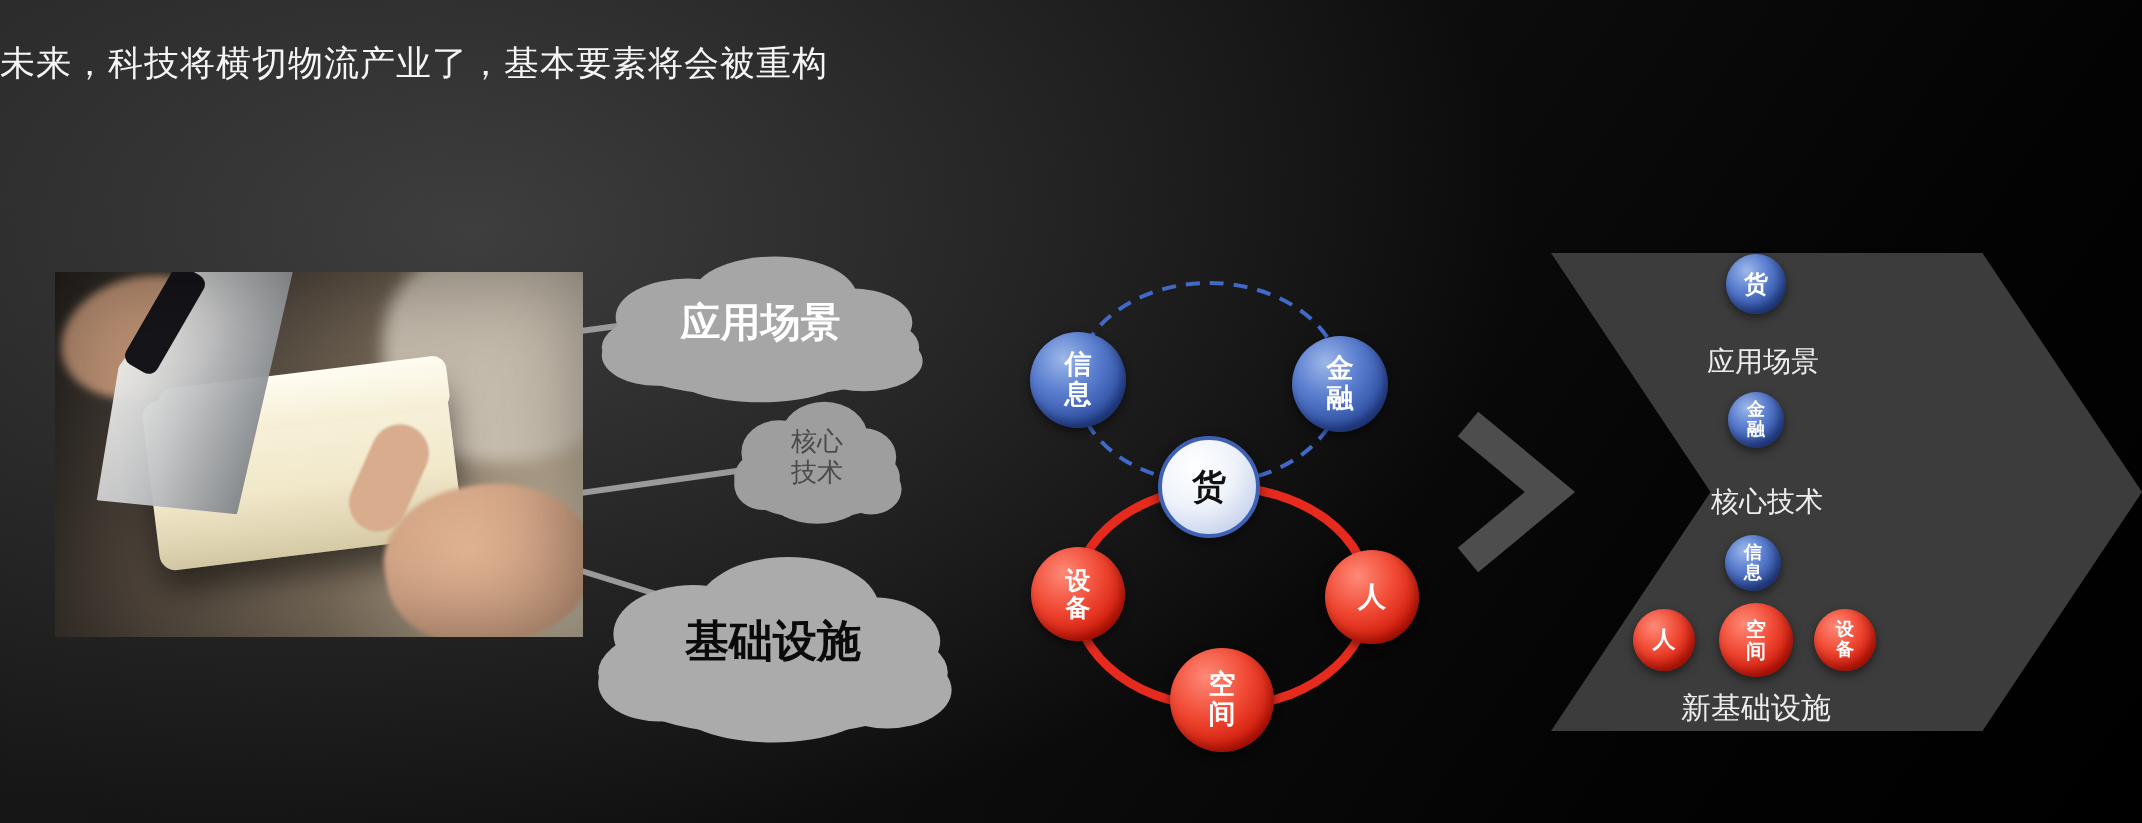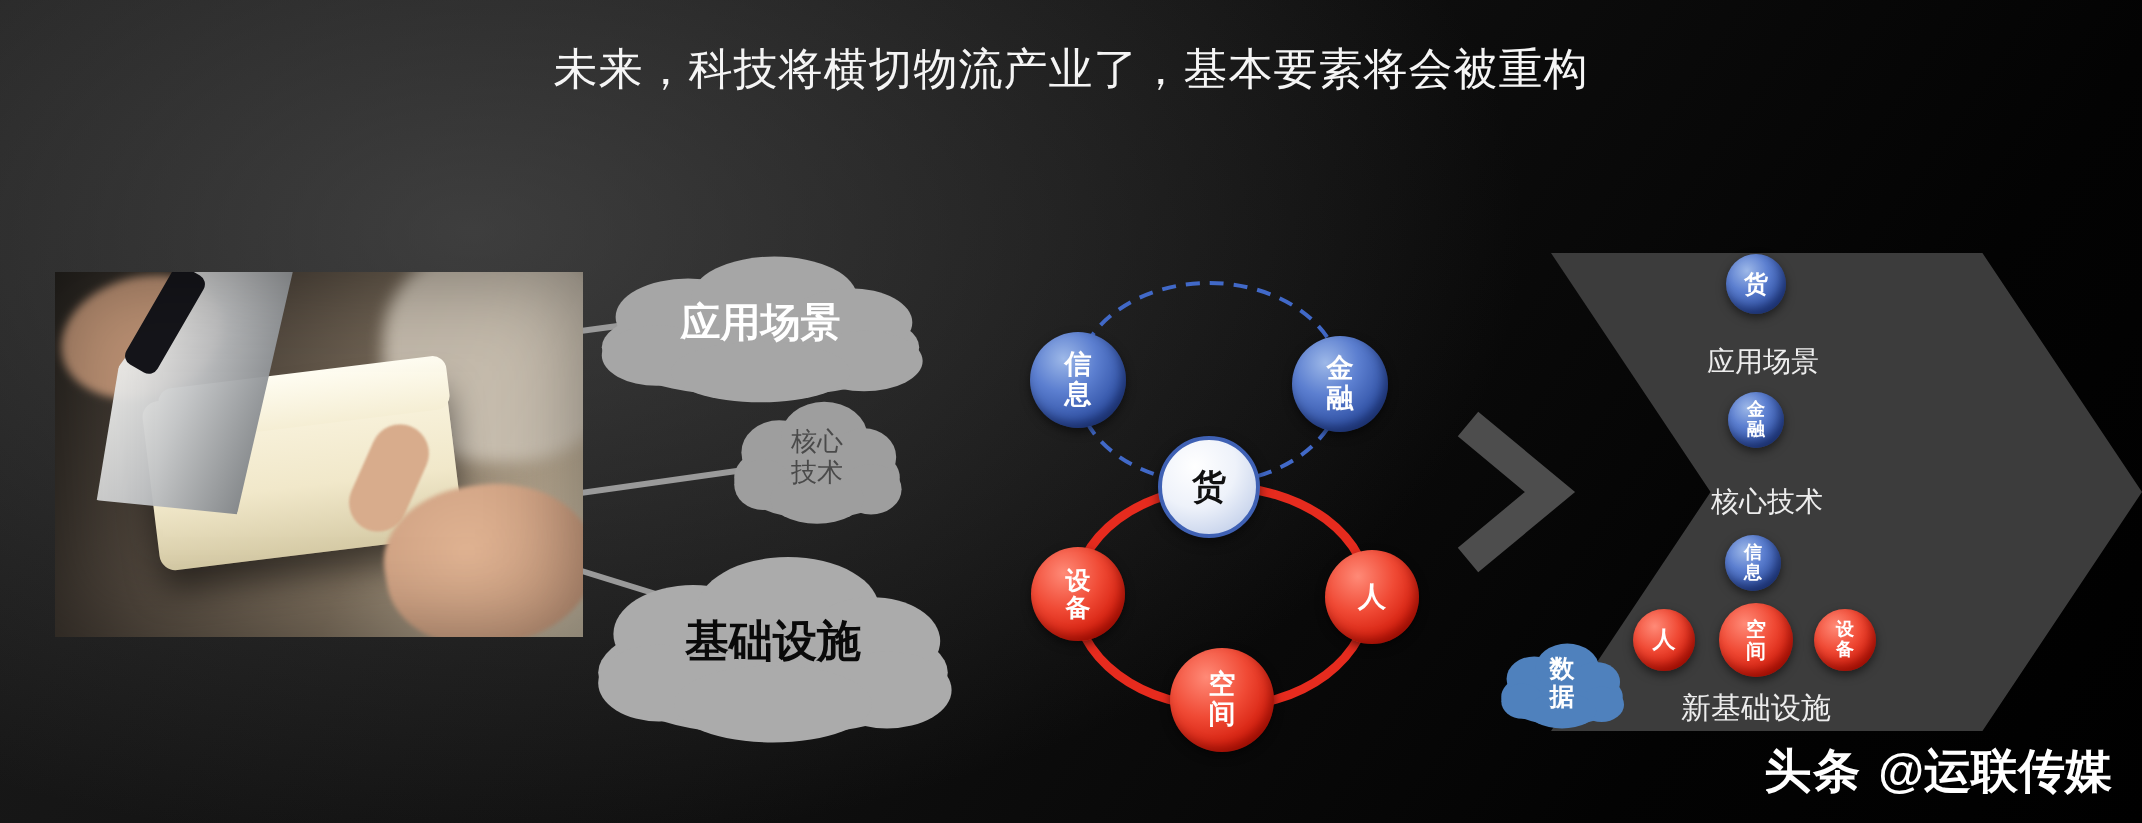"未来，科技将横切物流产业了，基本要素将会被重构" .title { font-size: 44px -> 35px; text-align: center -> none }
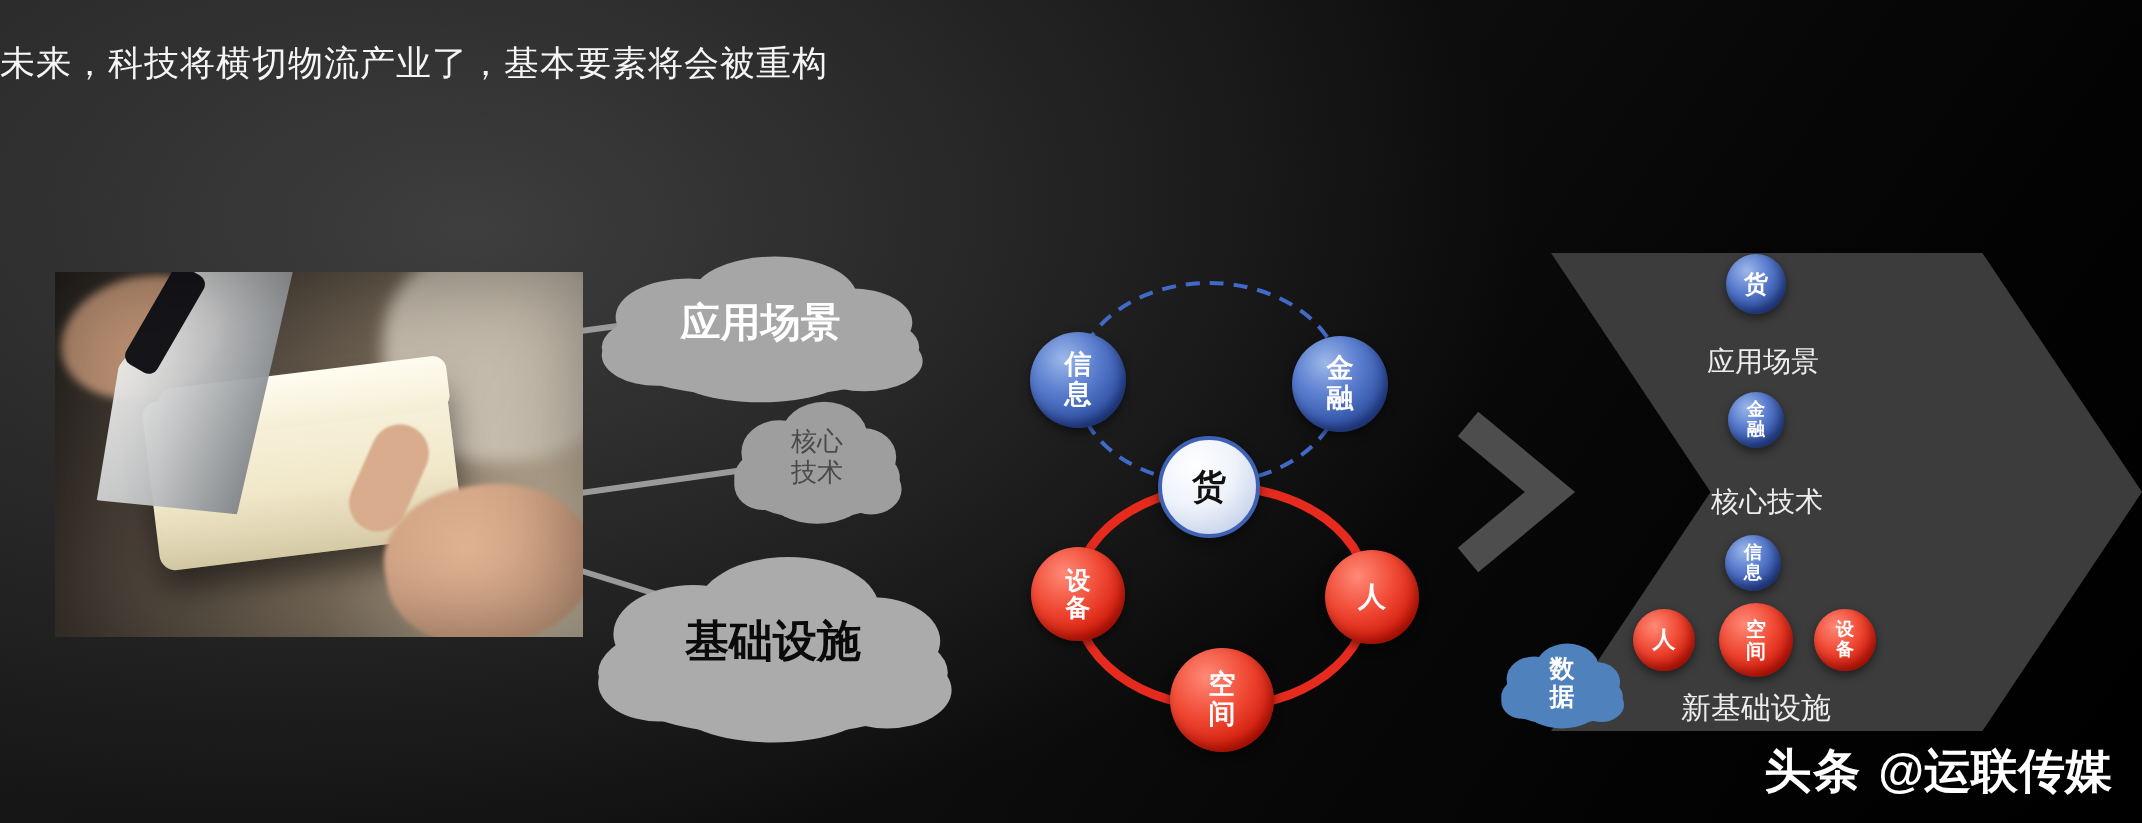"数据" div.cloud { html: <div> <svg> <use></use> </svg> <div> <span>数据</span> </div> </div> -> none }
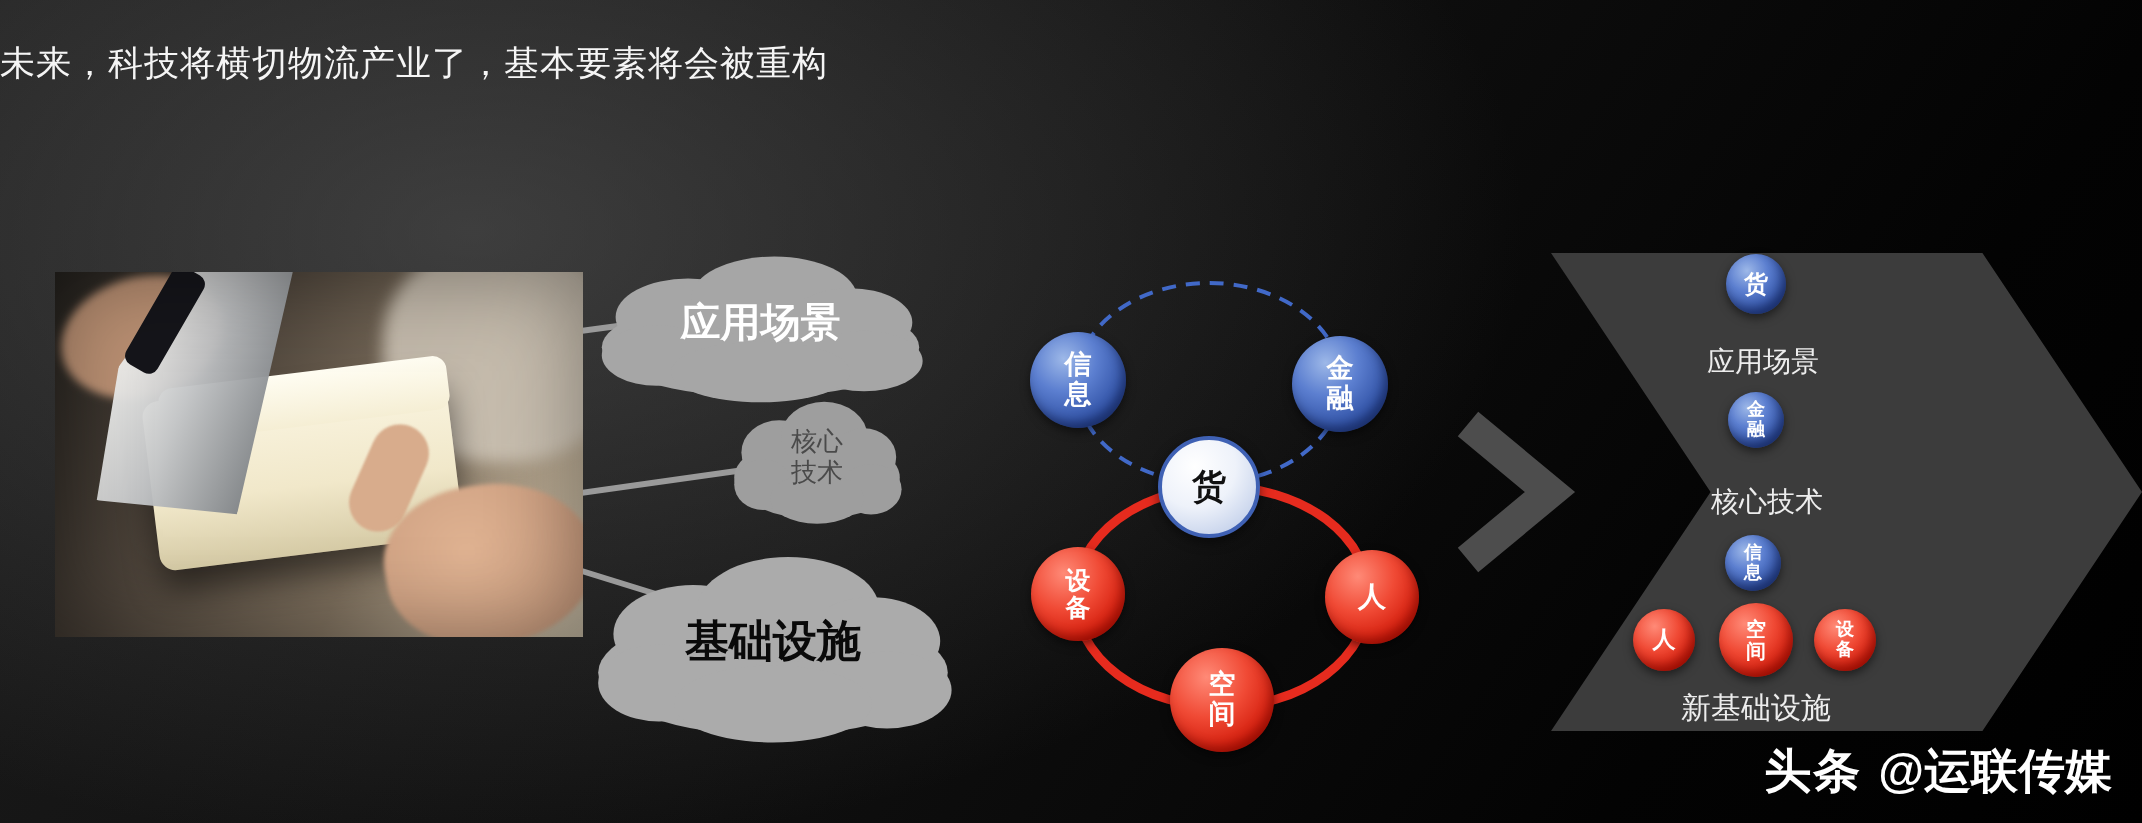"头条 @运联传媒" div.watermark { html: <div> <span>头条</span><span>@运联传媒</span> </div> -> none }
